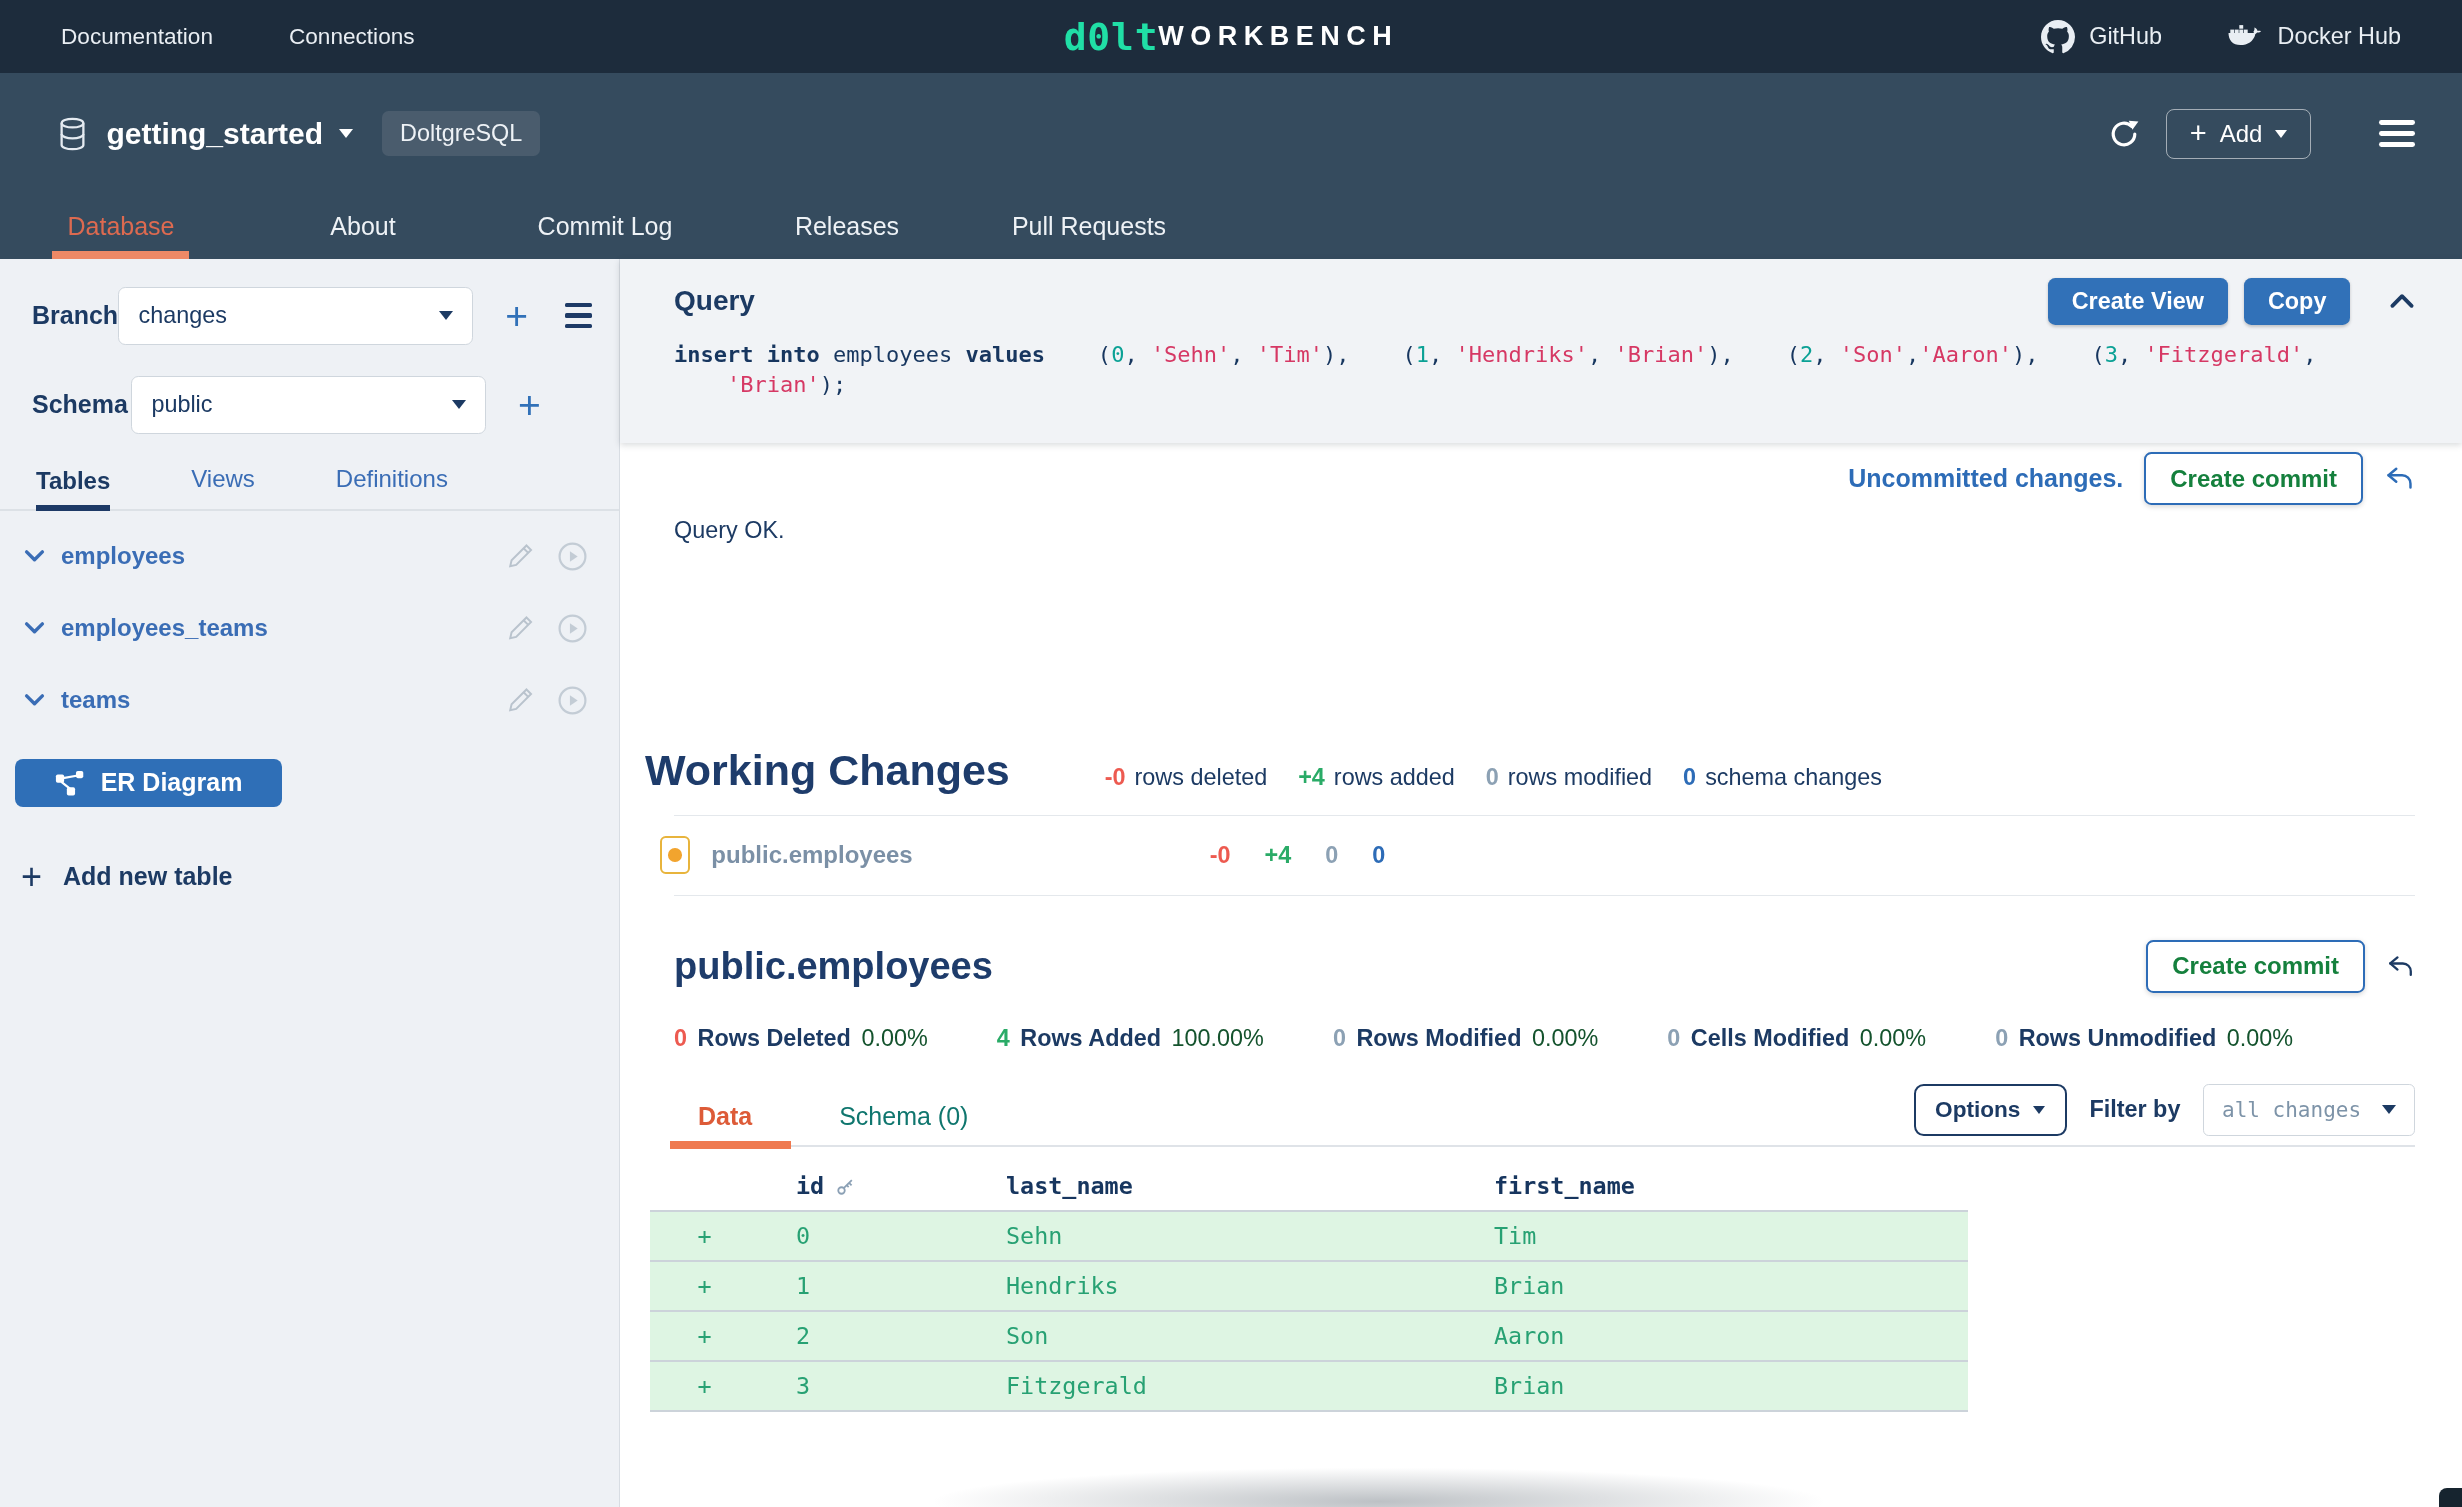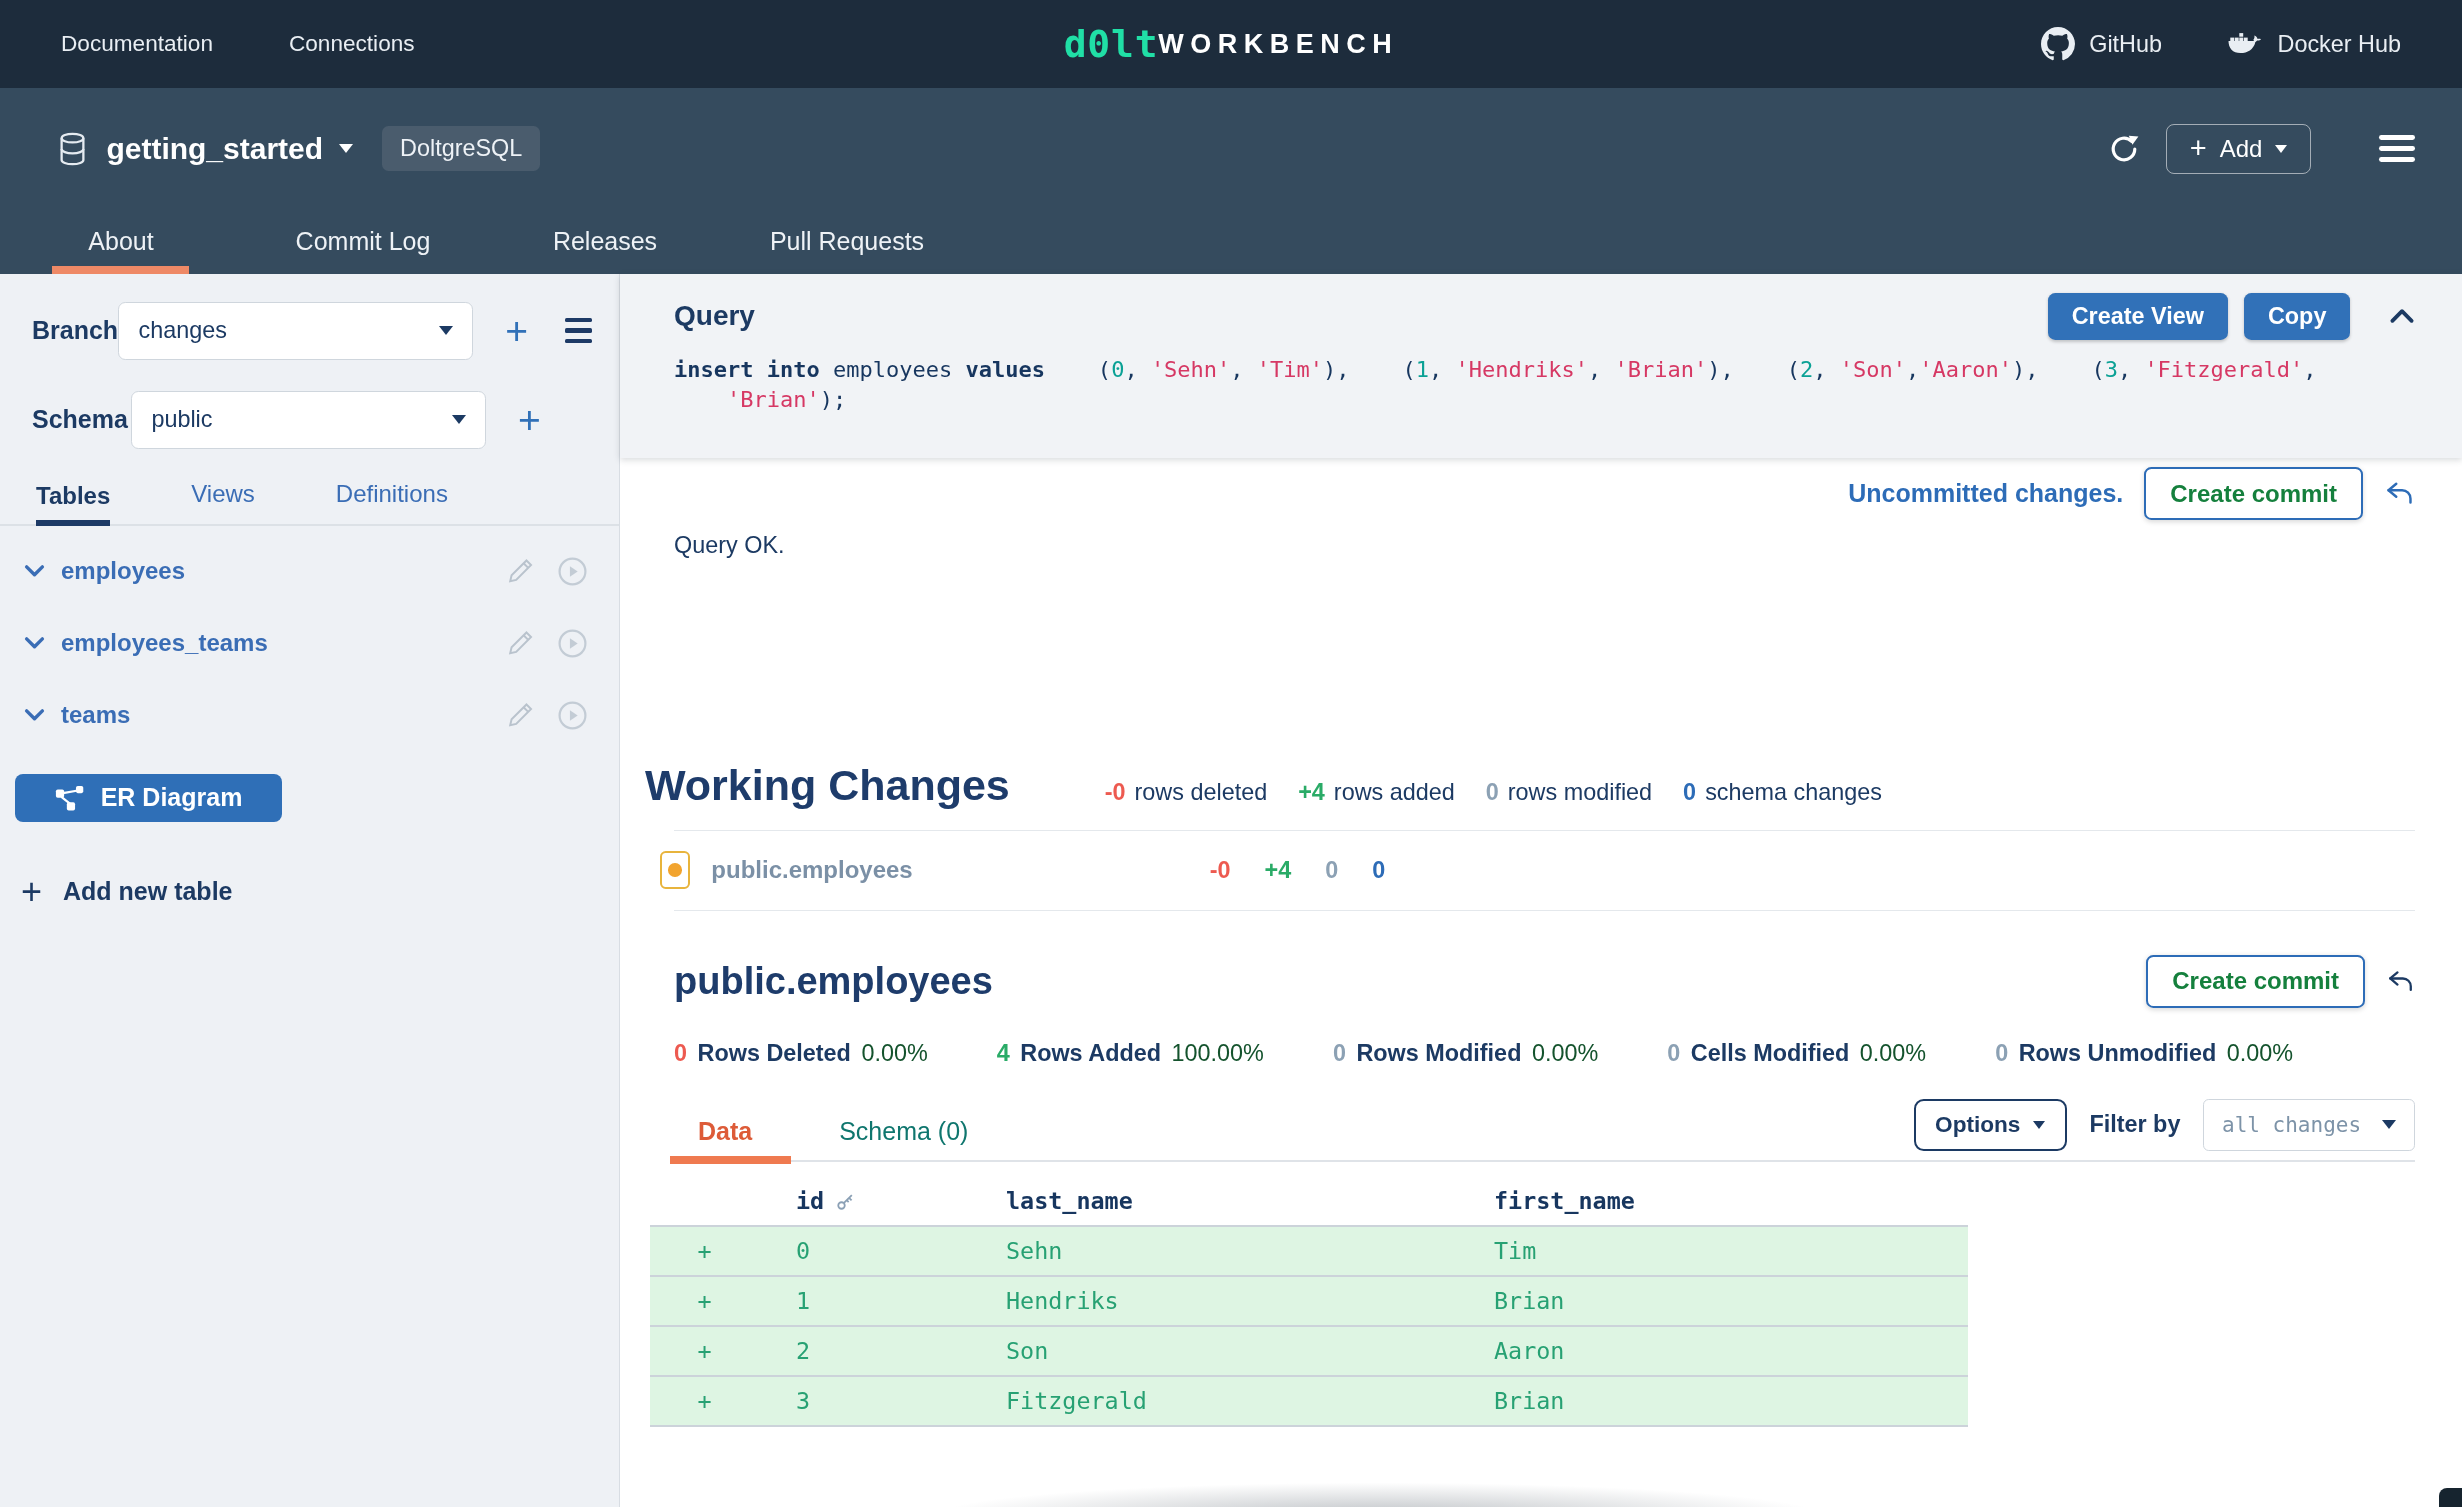"Documentation" .topnav { height: 88px -> 73px }
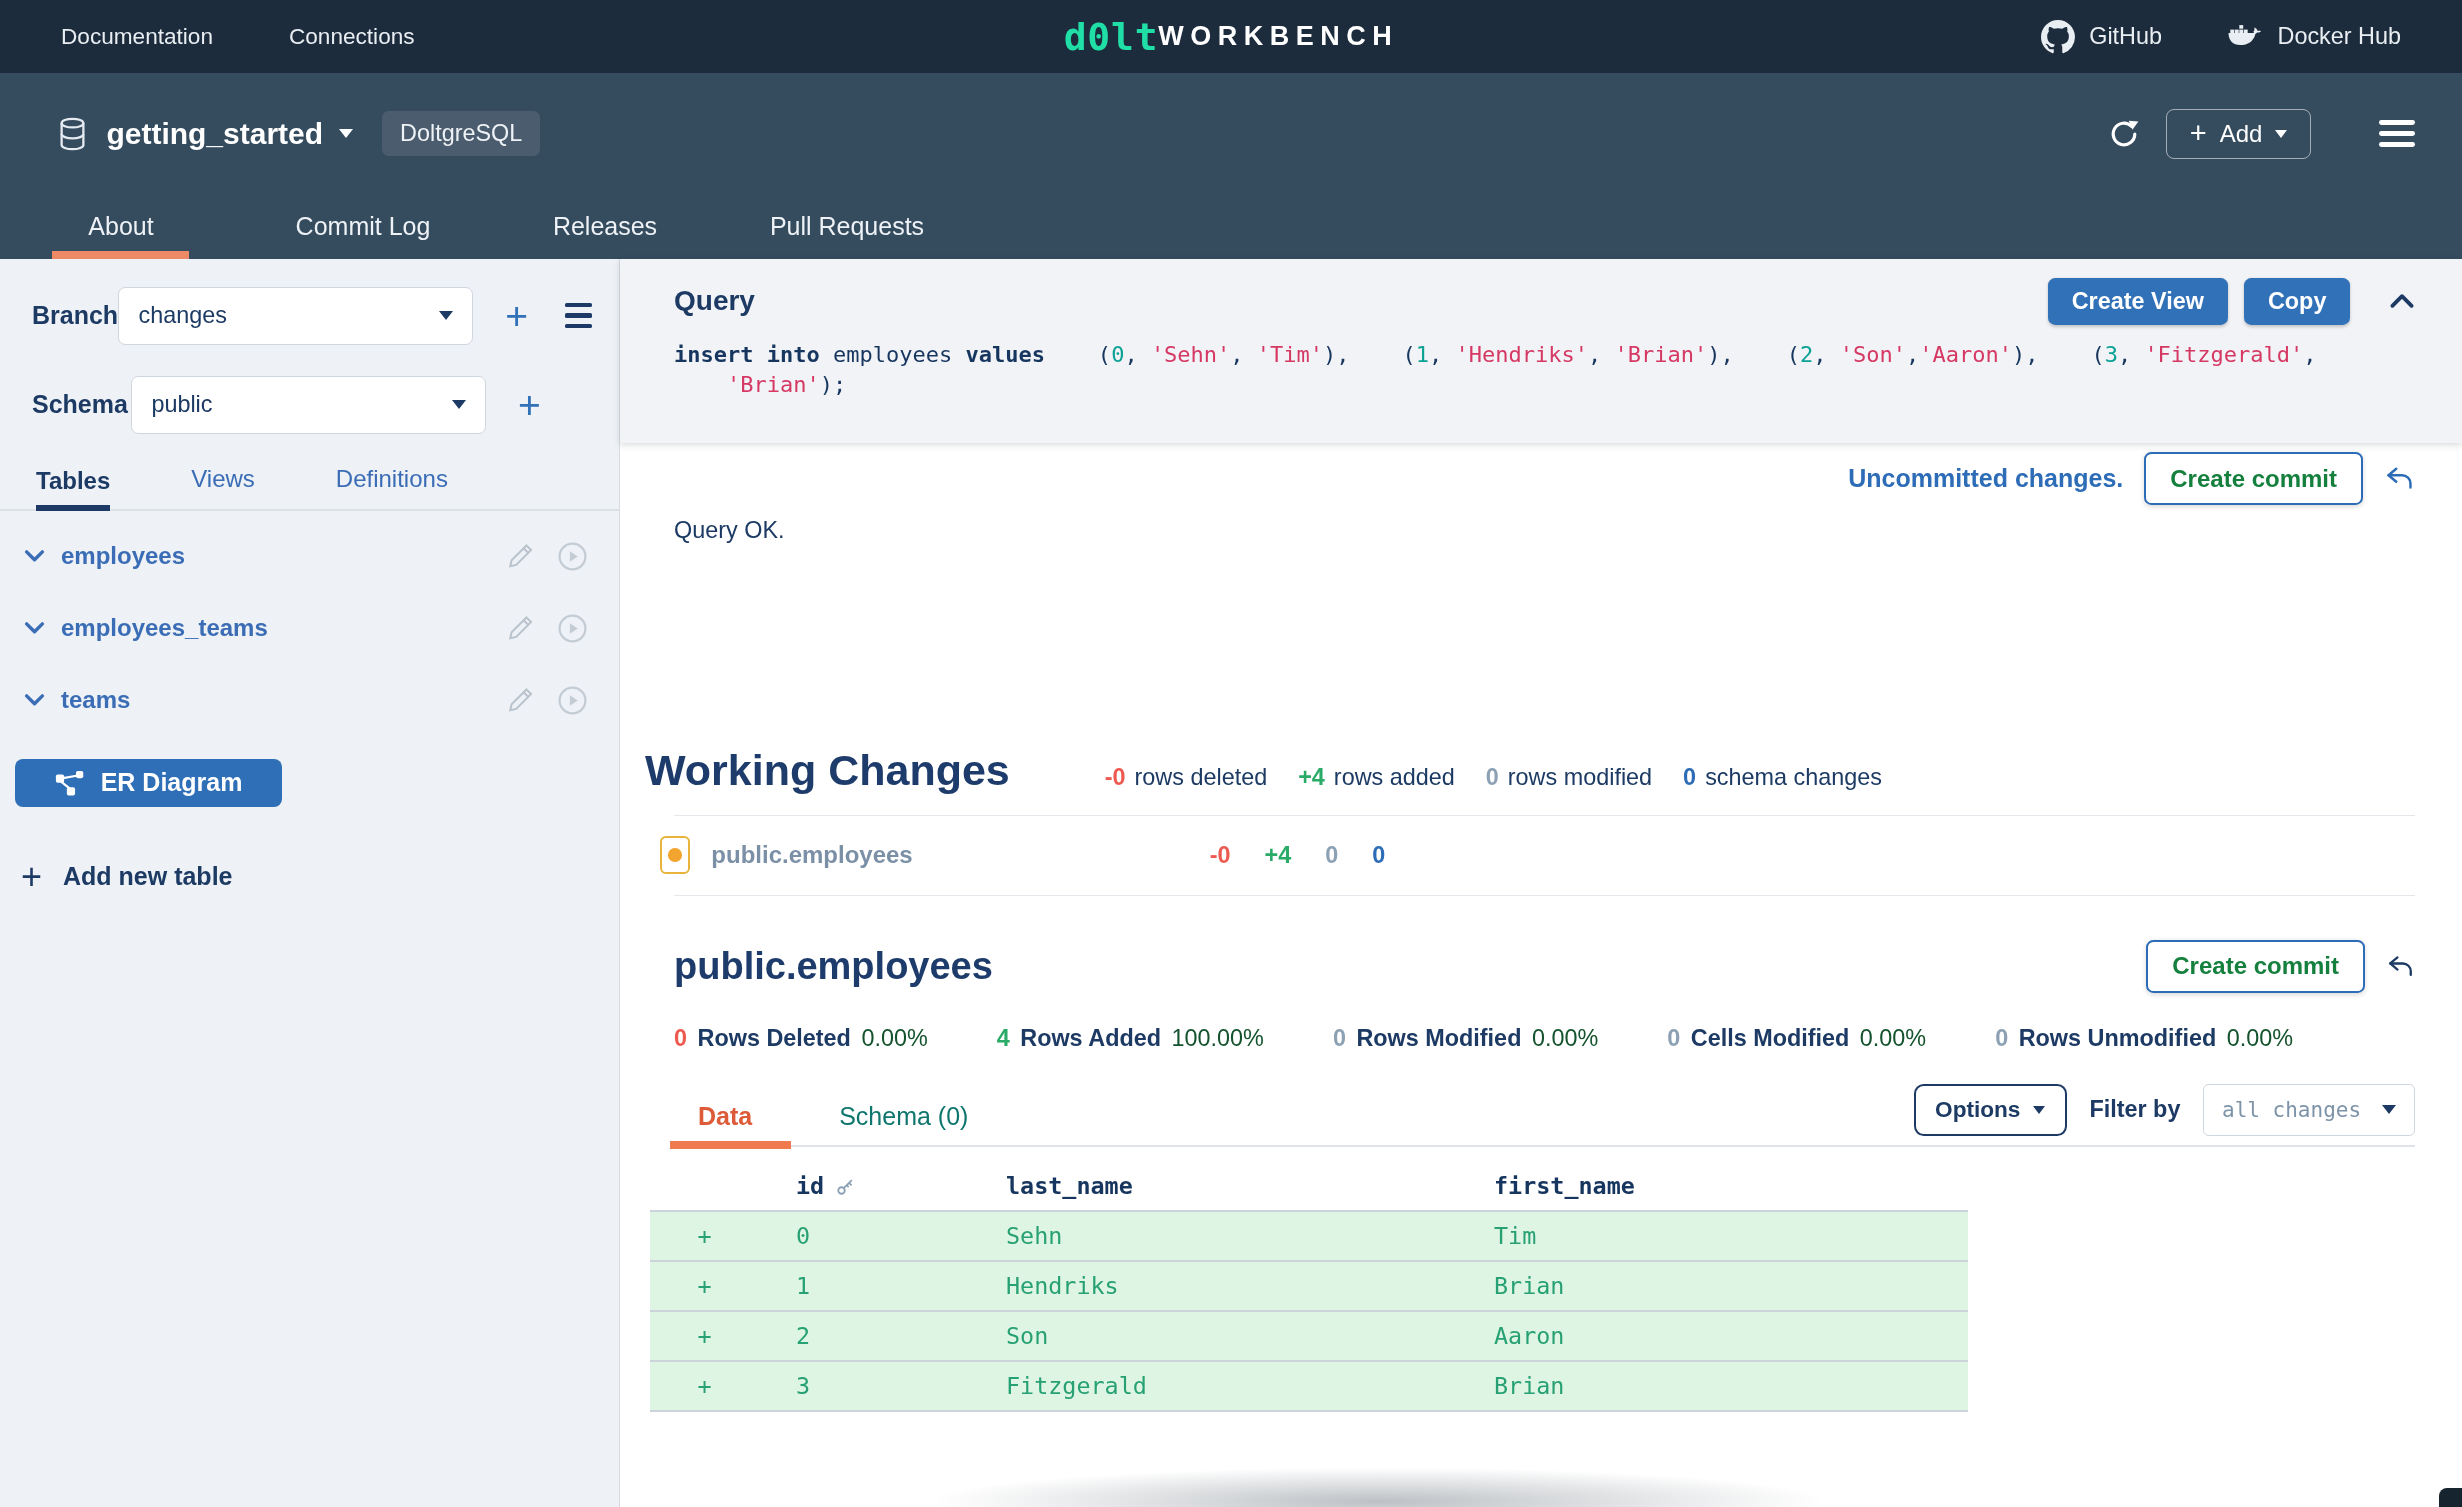"Database" span.htab { html: none -> <span>Database</span> }
